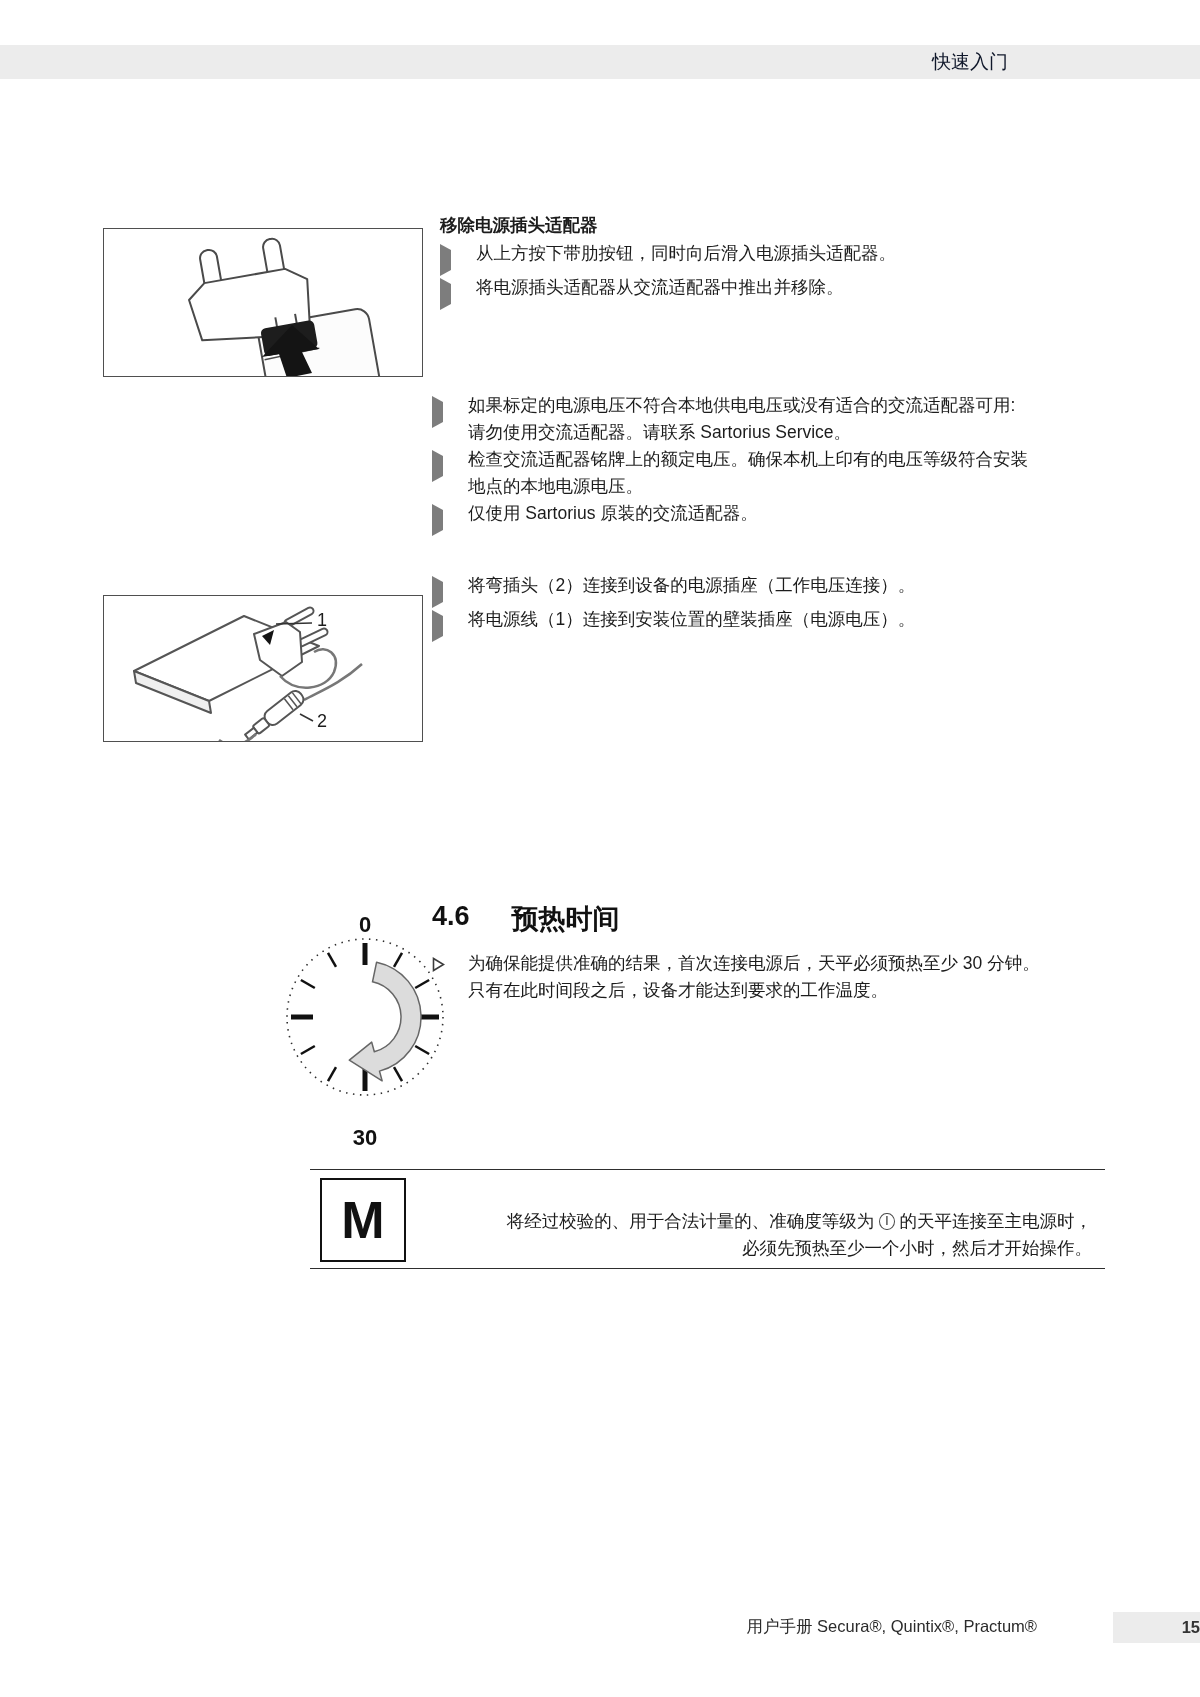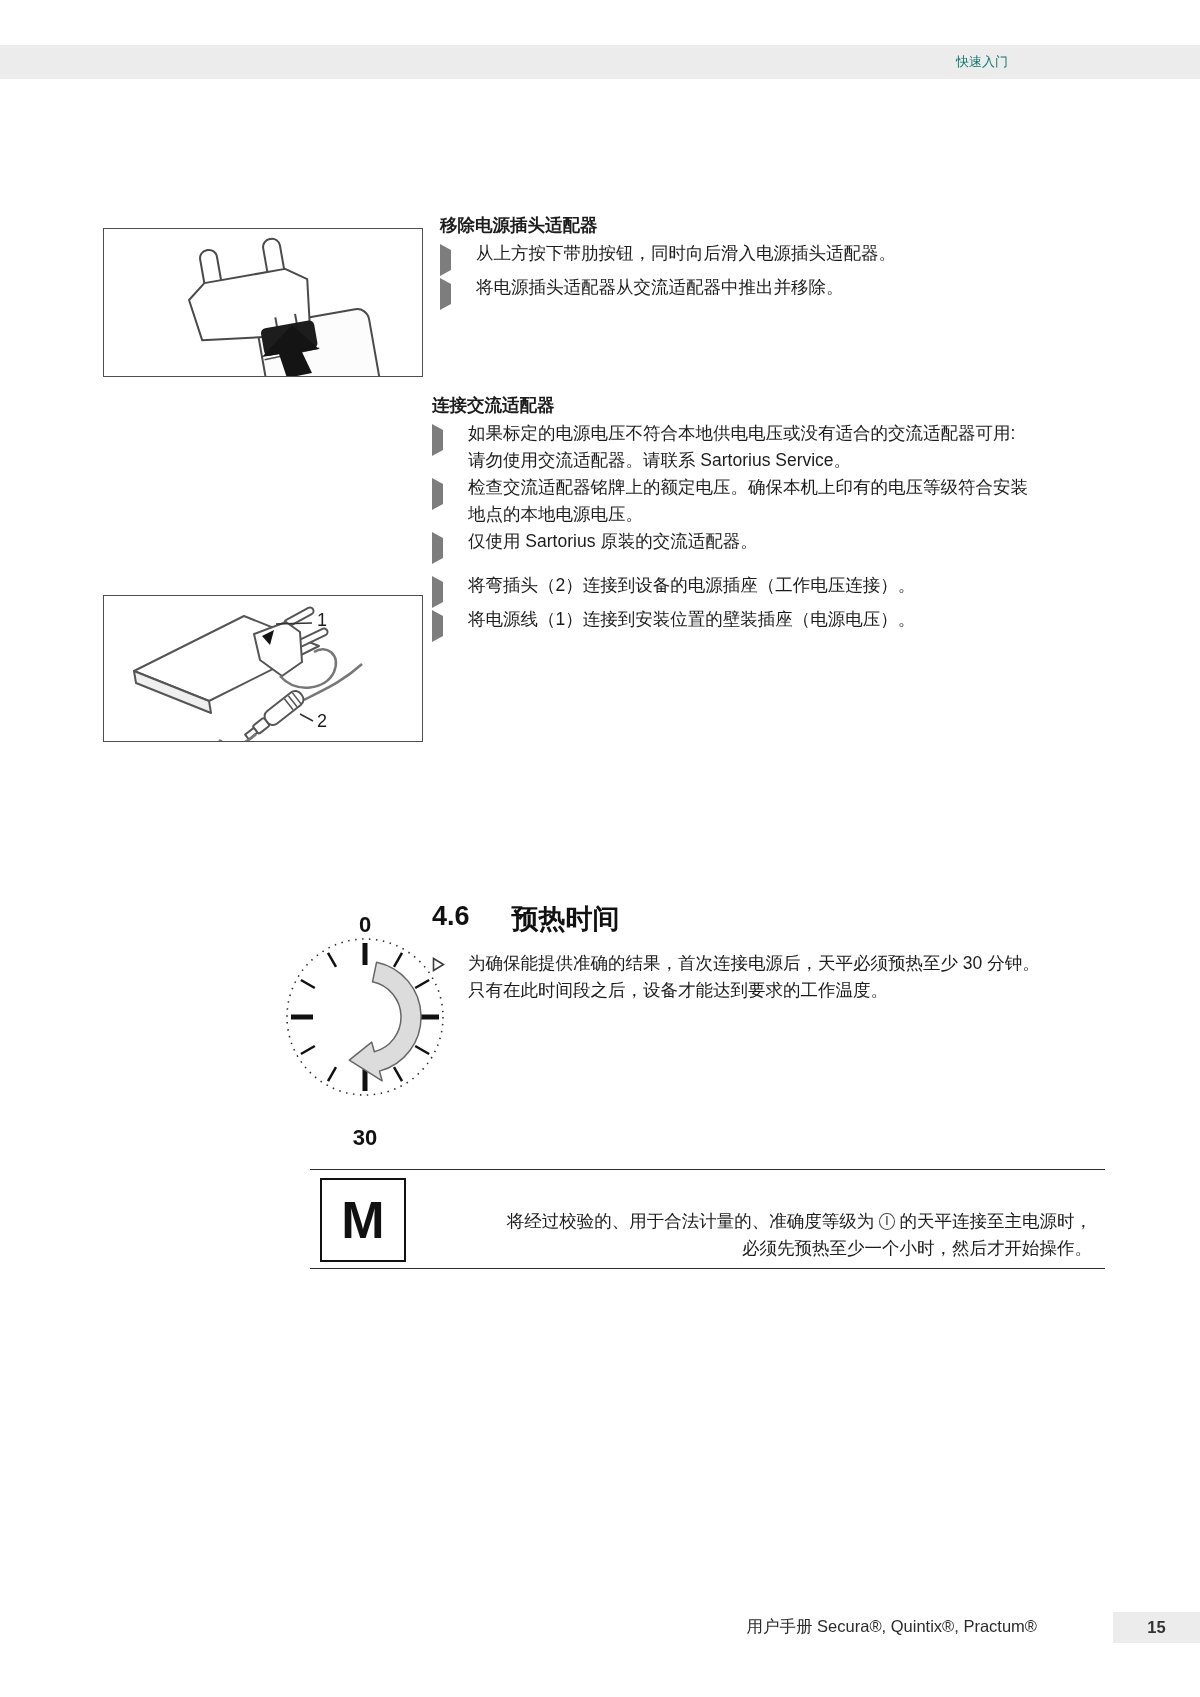"快速入门" .header-title { color: #0f766e -> #0f172a; font-size: 13px -> 19px }
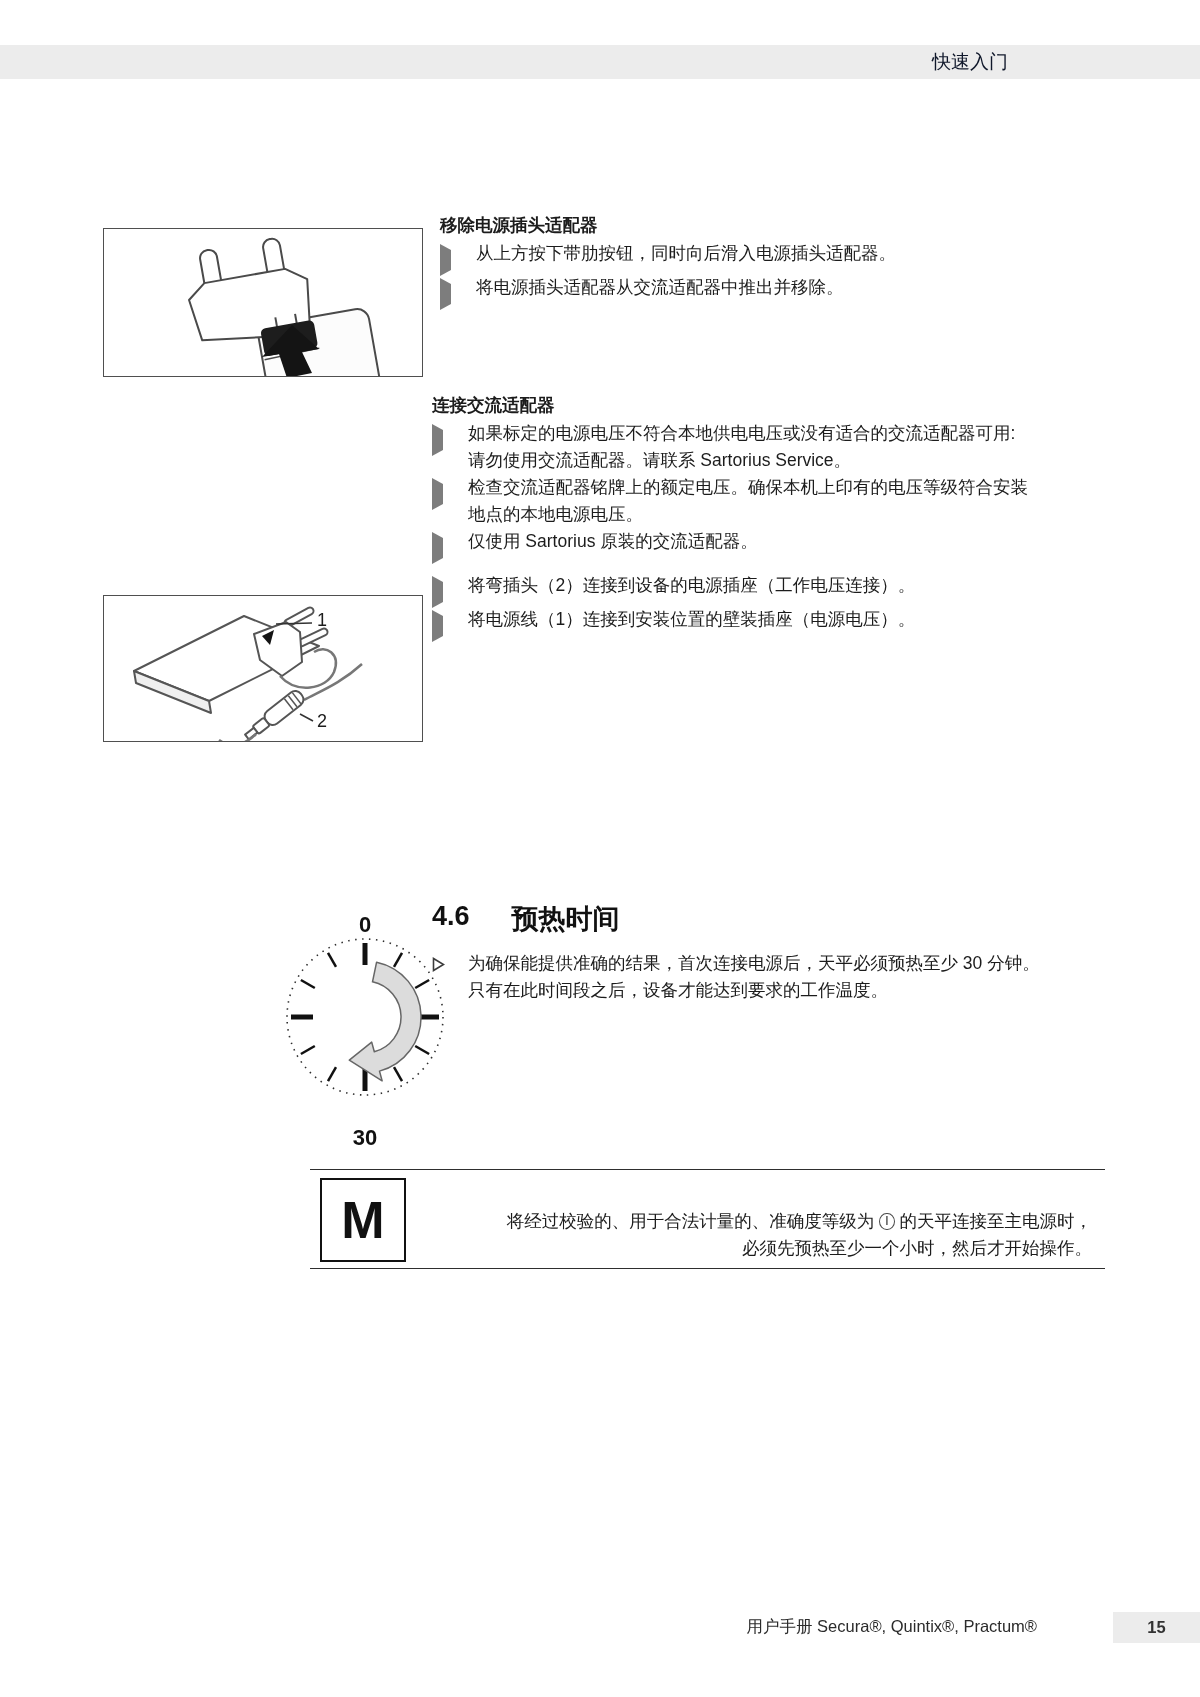"连接交流适配器" div.block-heading { html: <div>连接交流适配器</div> -> none }
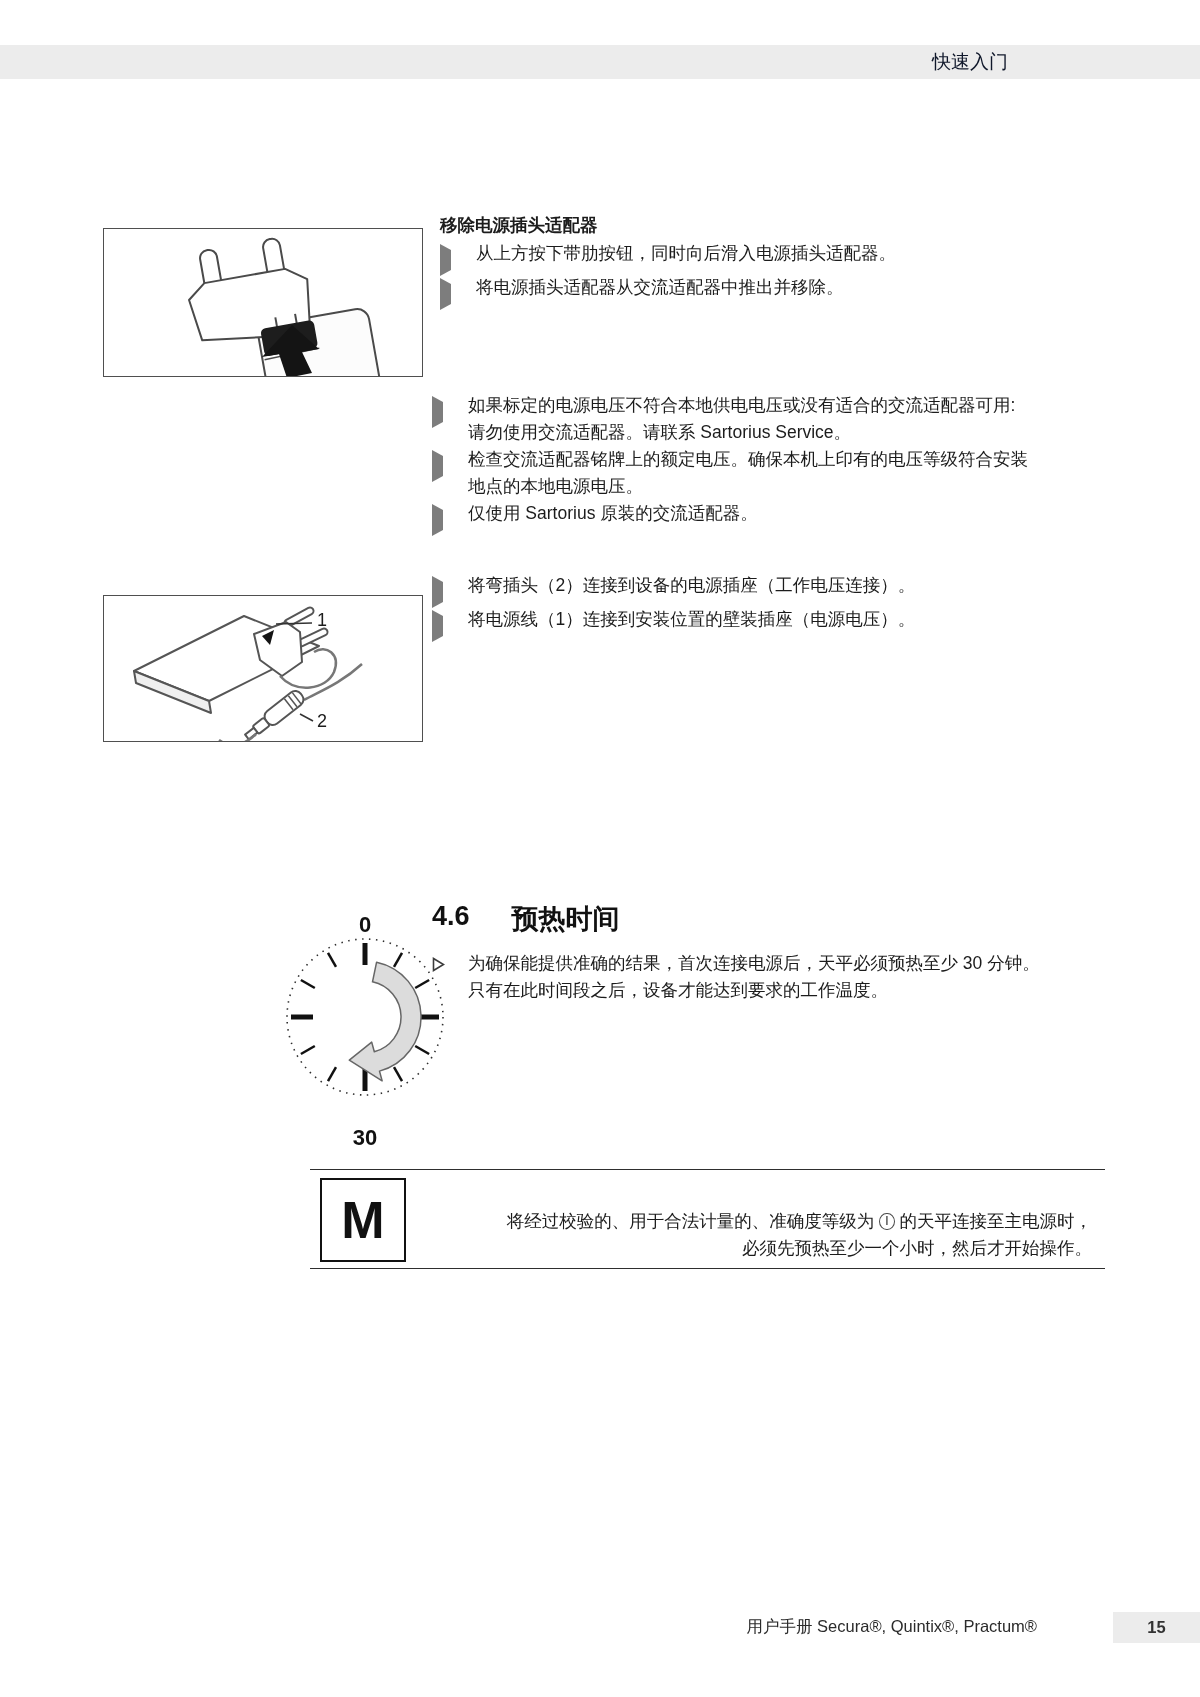"15" .pagenum-box { justify-content: center -> flex-end }
